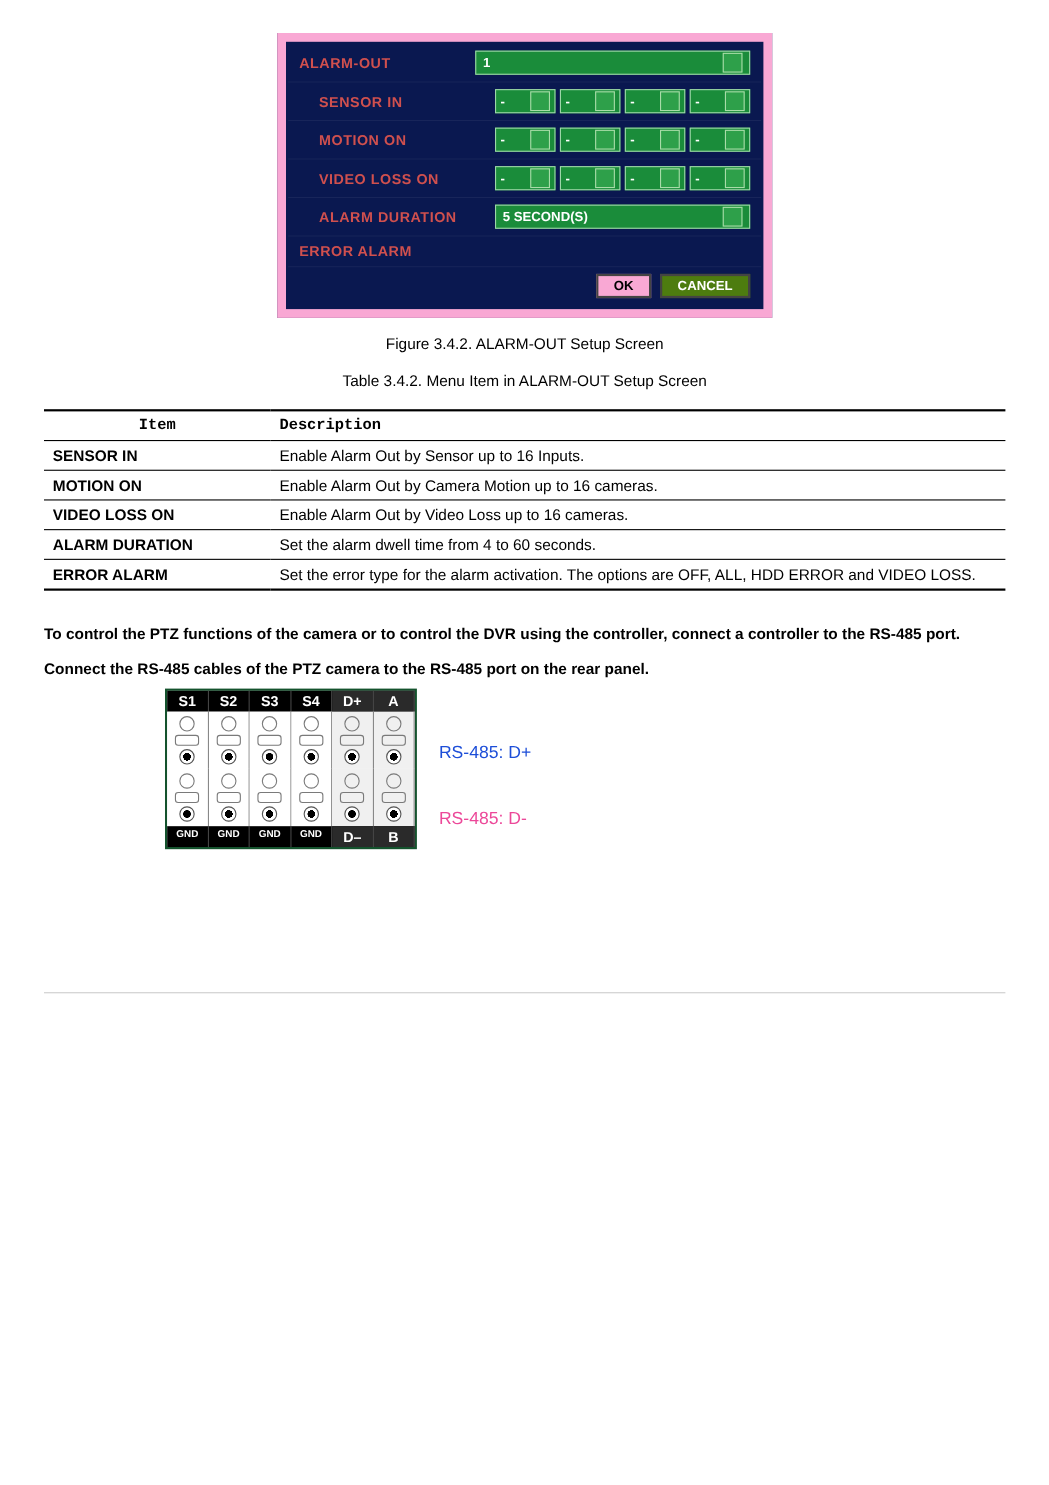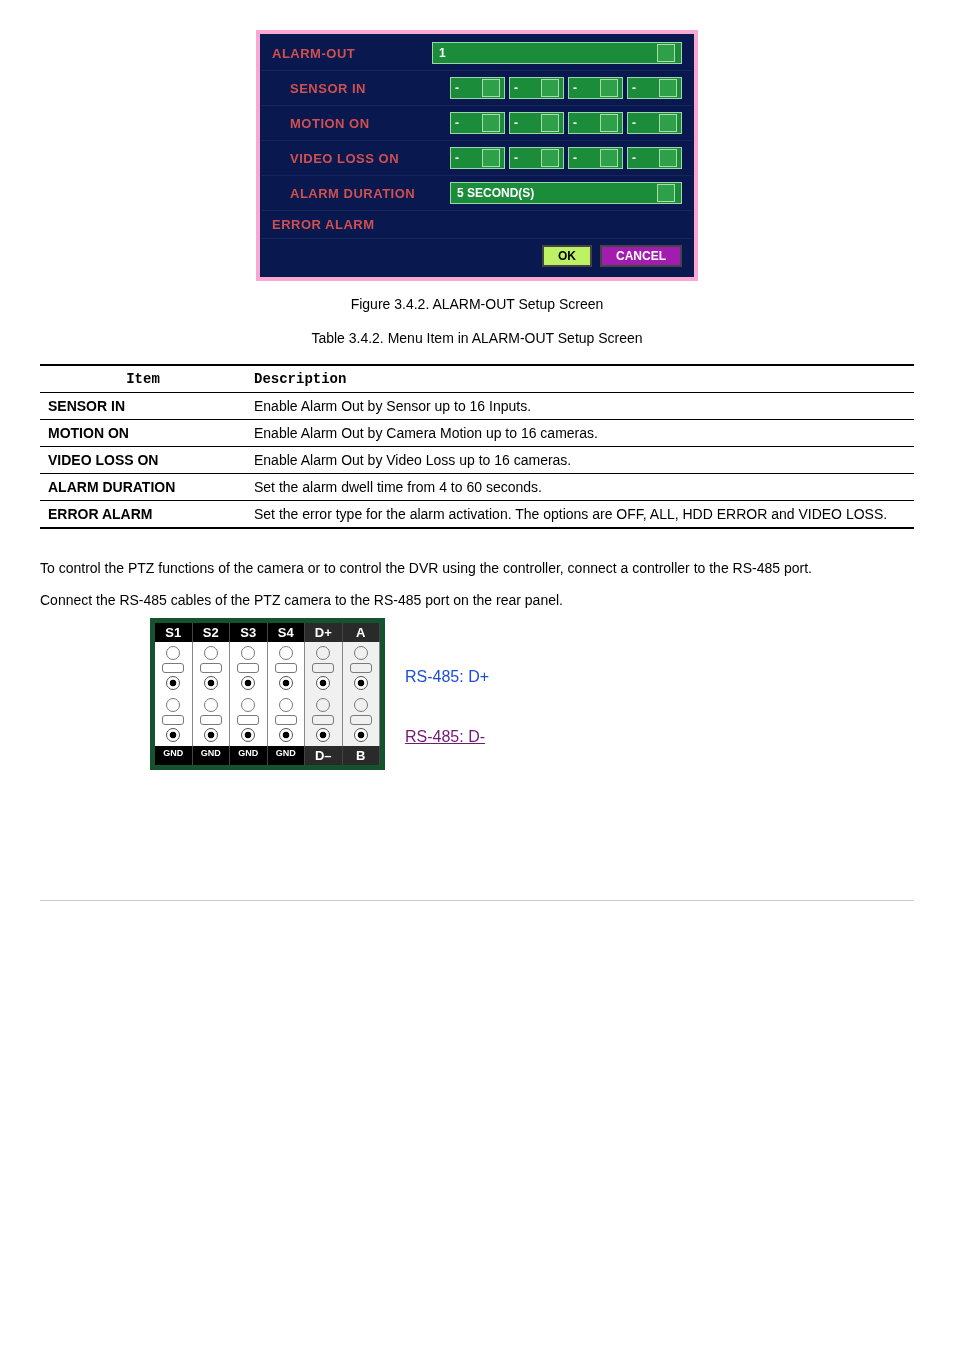"ALARM-OUT" .setup-screen { border: 4px solid #f9a8d4 -> 8px solid #f9a8d4 }
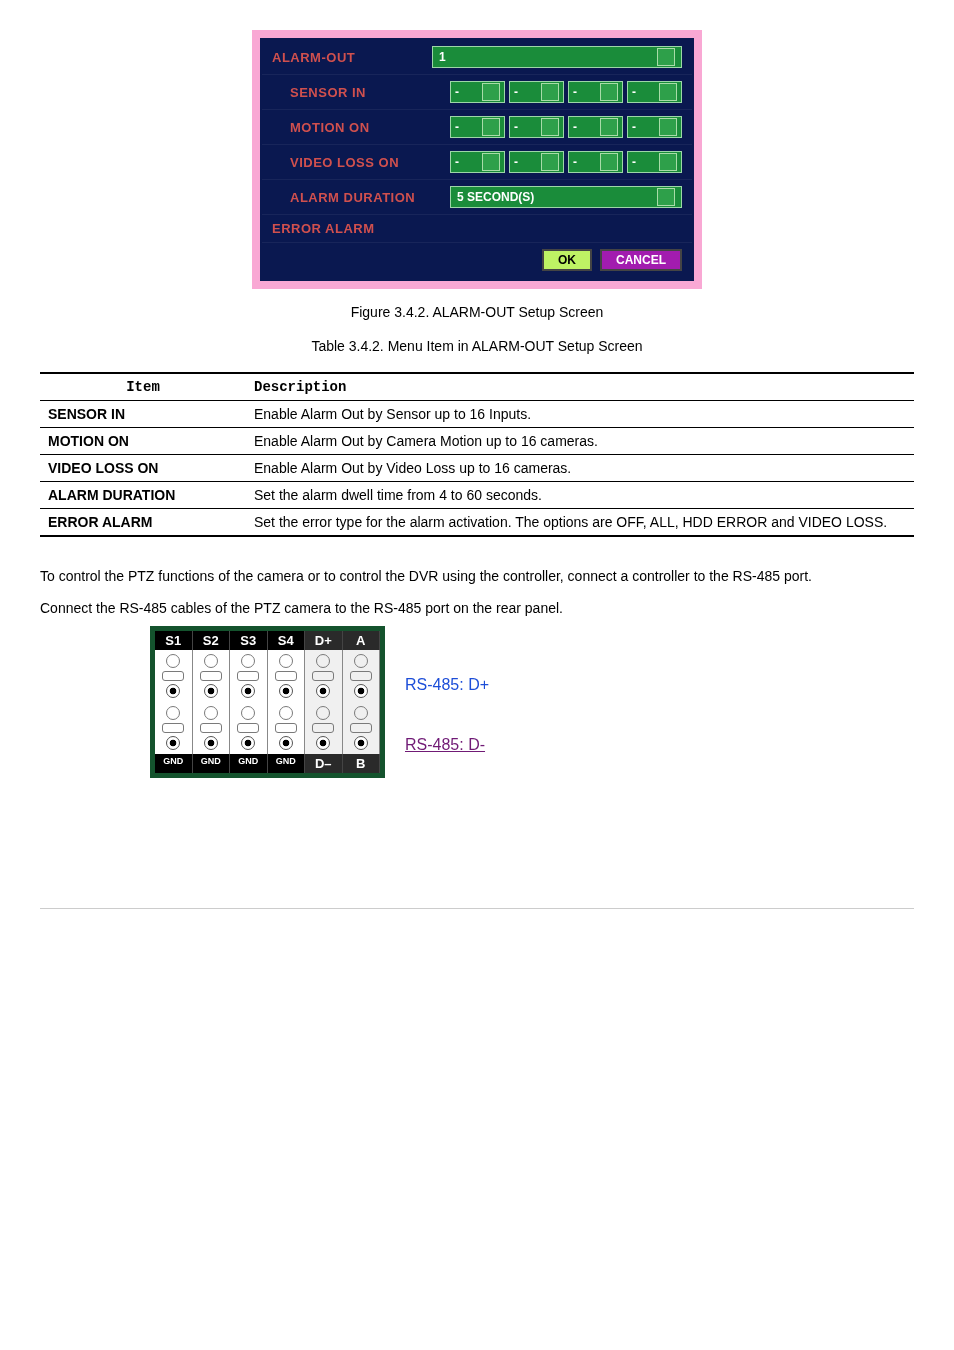"OK" .btn-ok { background: #bef264 -> #f9a8d4 }
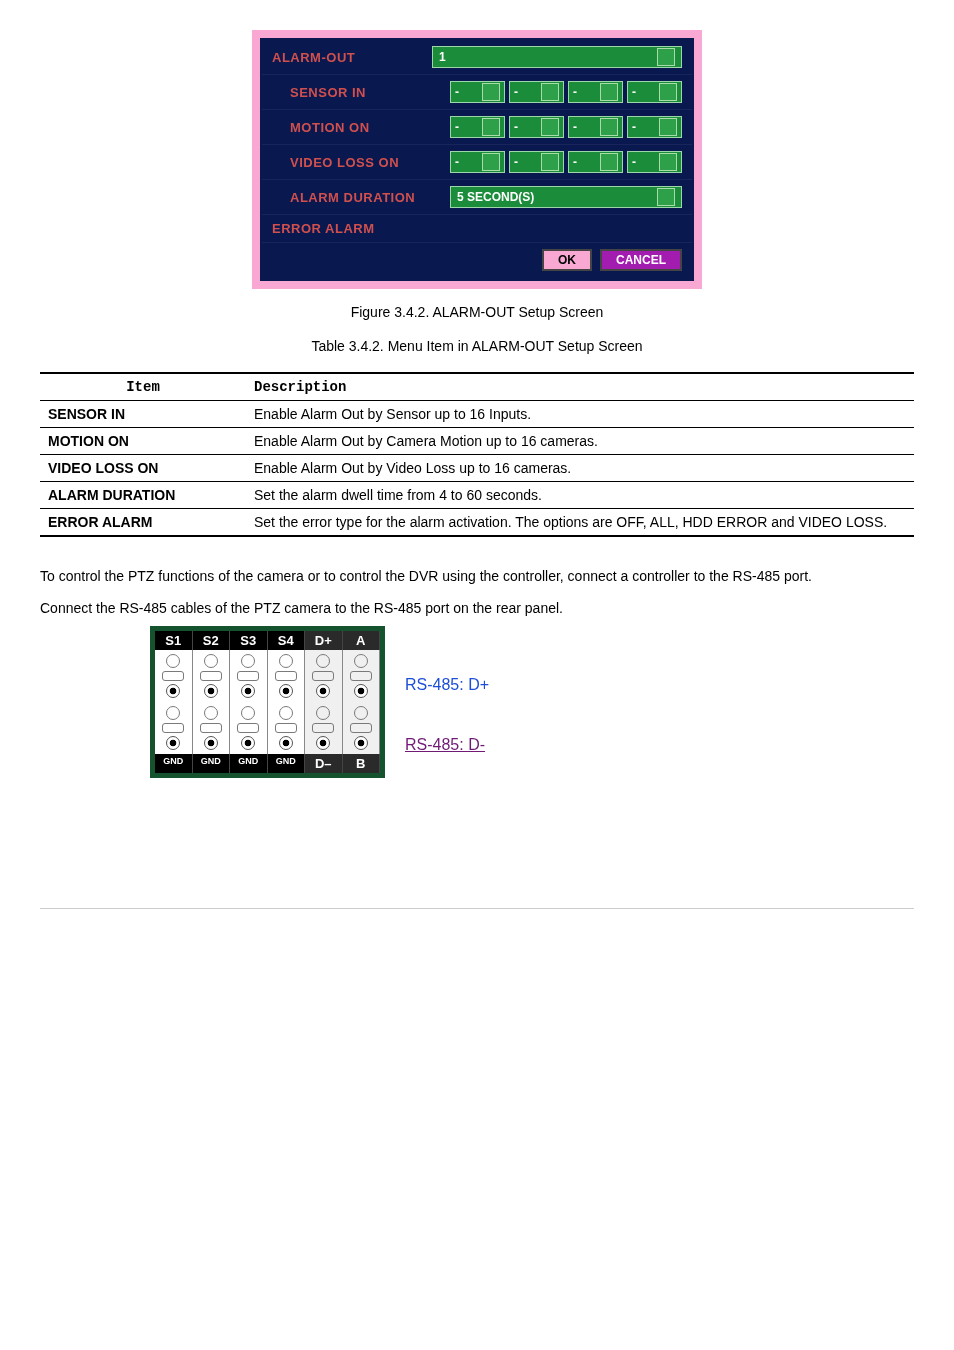"CANCEL" .btn-cancel { background: #a21caf -> #4d7c0f }
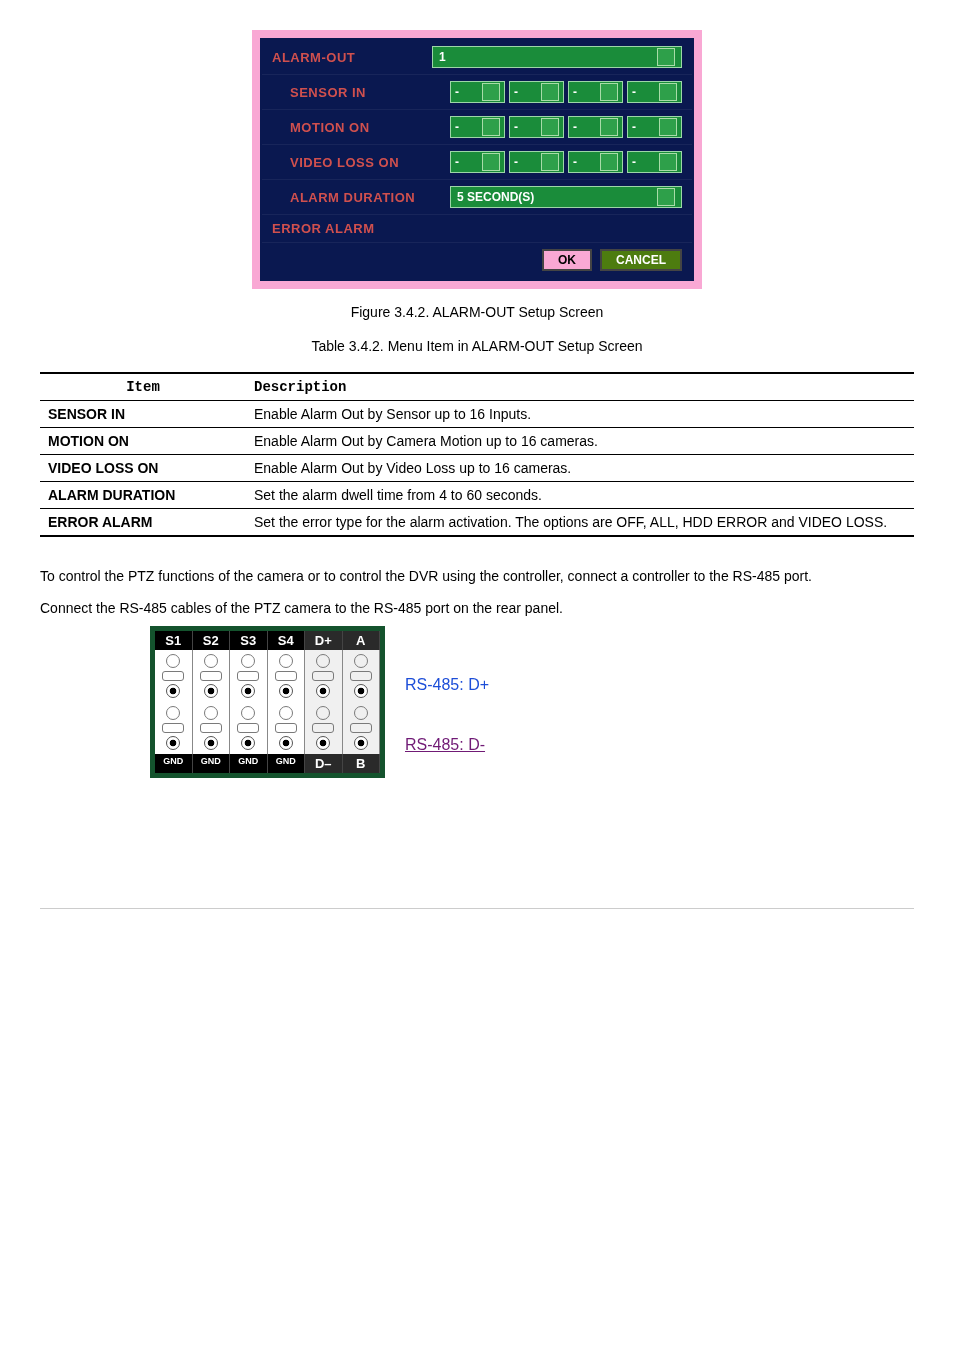"To control the PTZ functions" .body-text { font-weight: none -> bold }
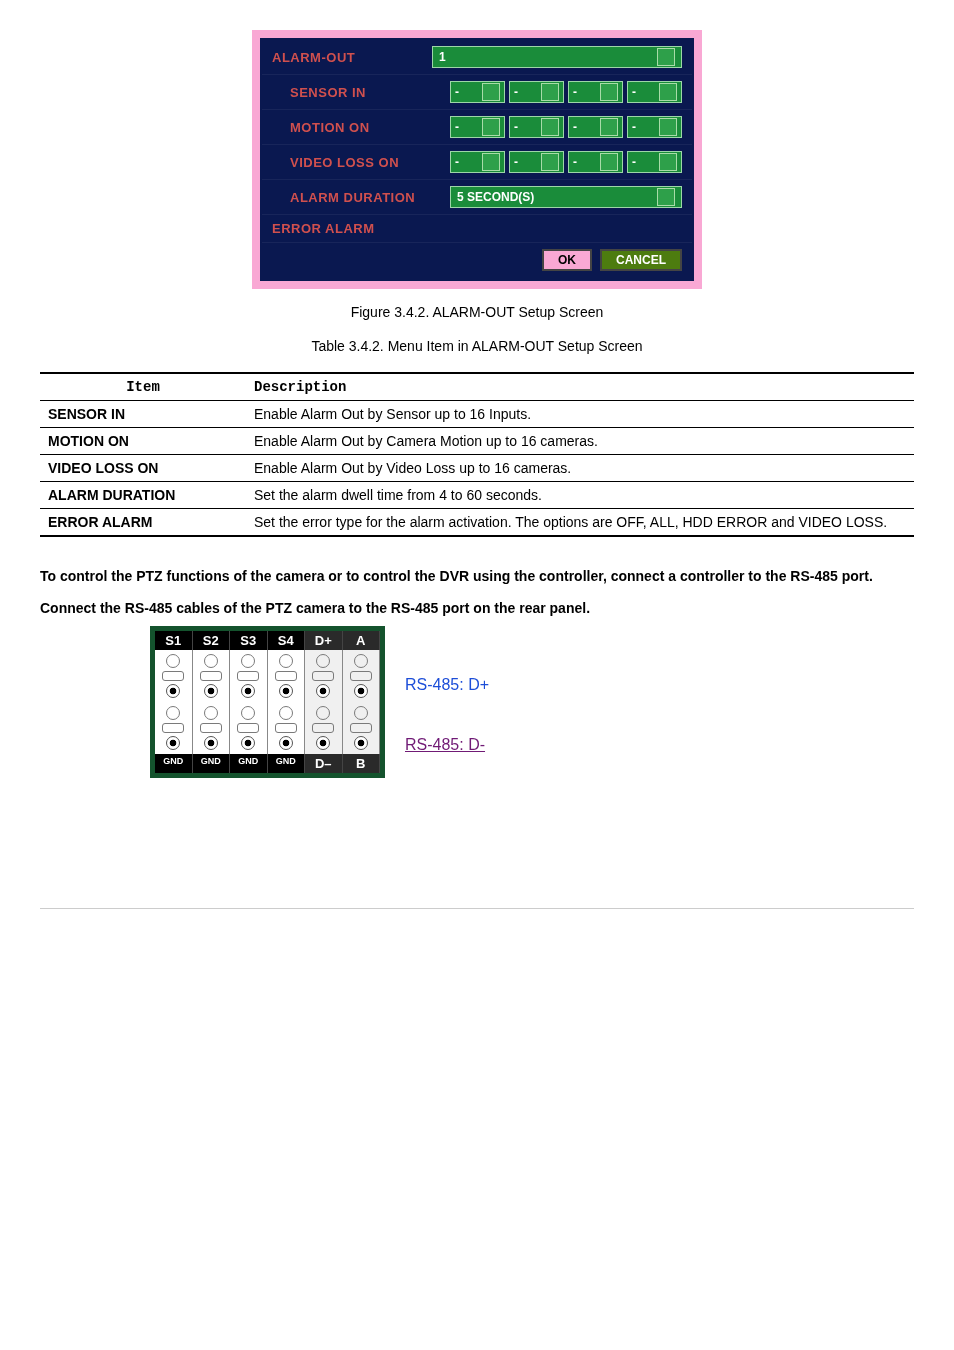"S1" .term-block { border: 5px solid #14532d -> 2px solid #14532d }
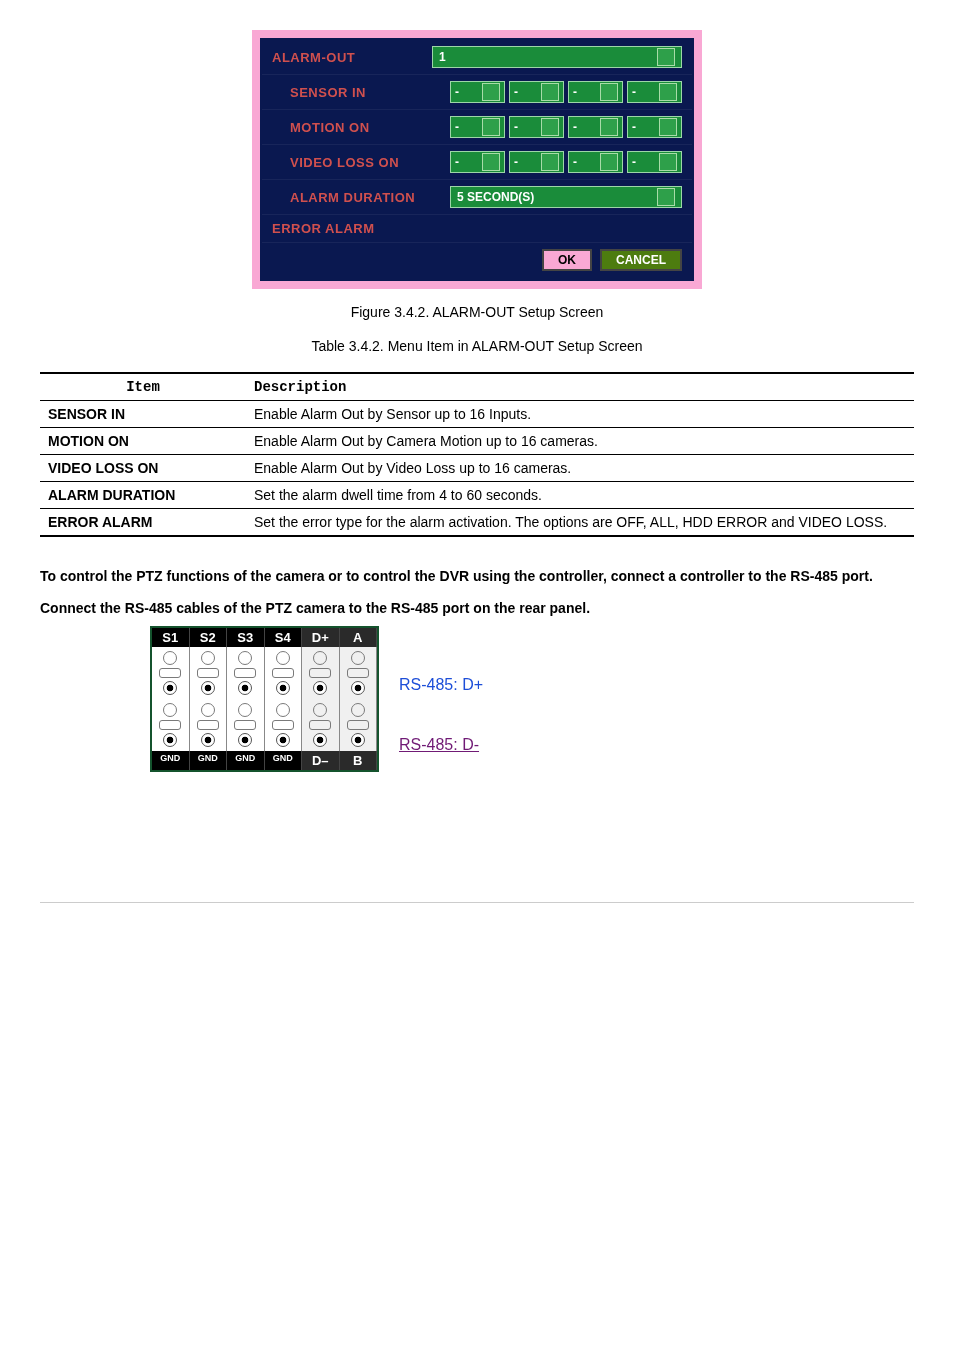"RS-485: D-" .rs-labels .dneg { color: #701a75 -> #ec4899; text-decoration: underline -> none }
